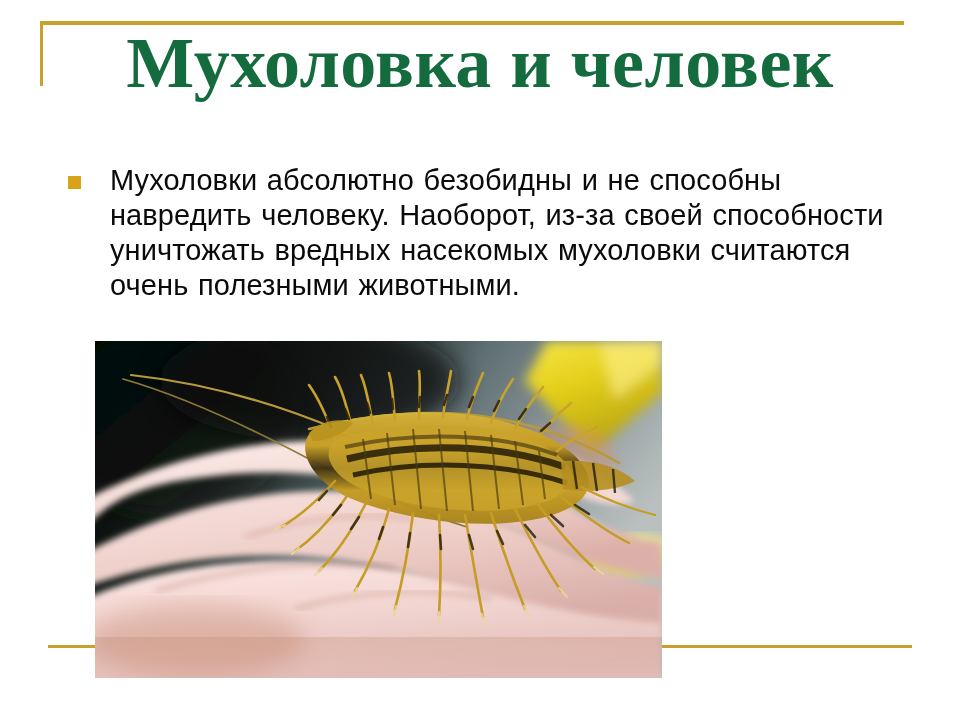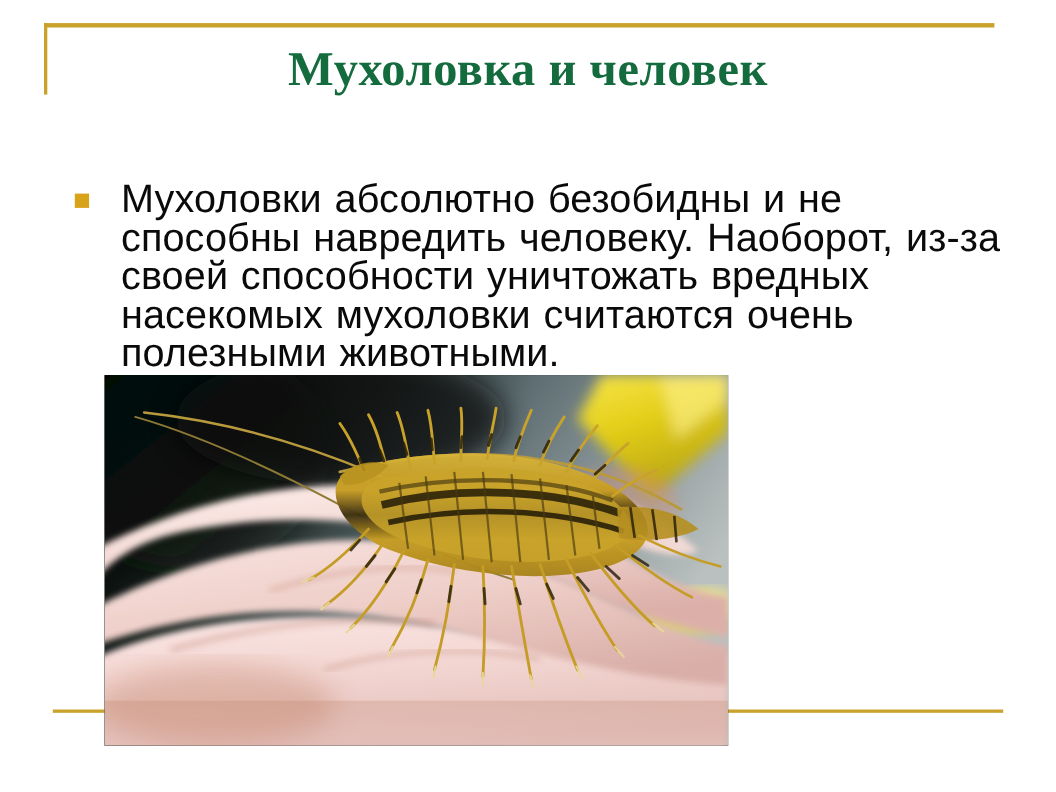"Мухоловка и человек" .title { font-size: 44px -> 72px }
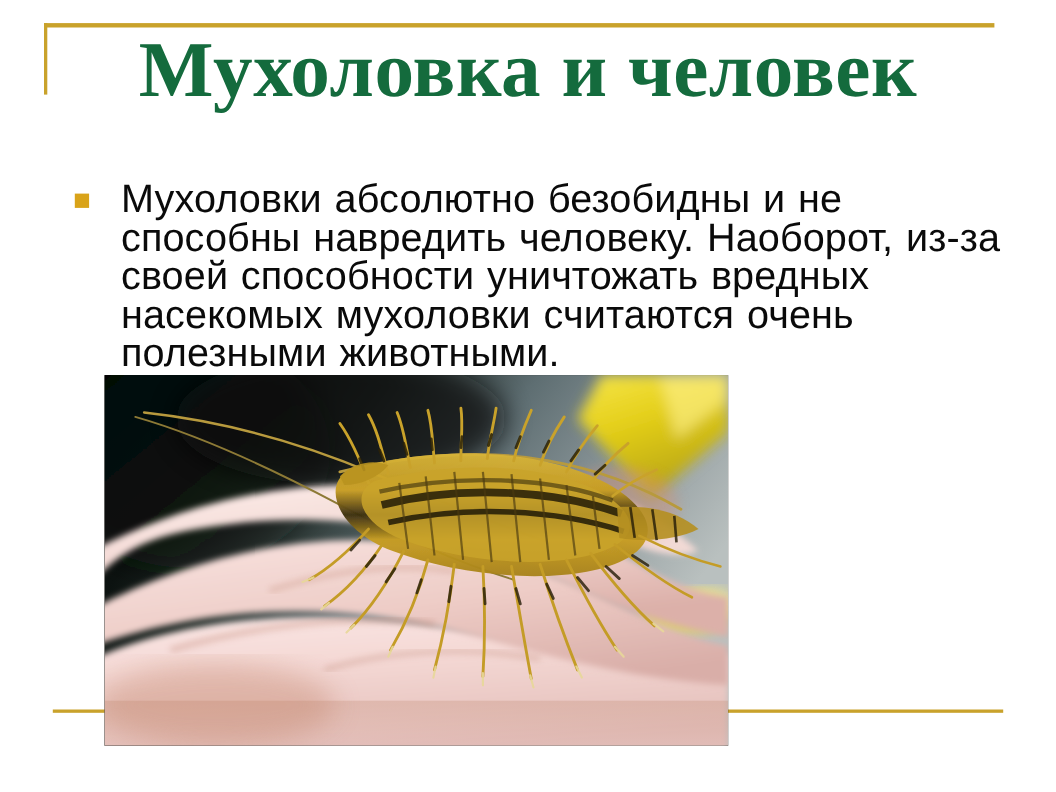"Мухоловки абсолютно безобидны и не" .bullet-text { font-size: 36px -> 29px }
